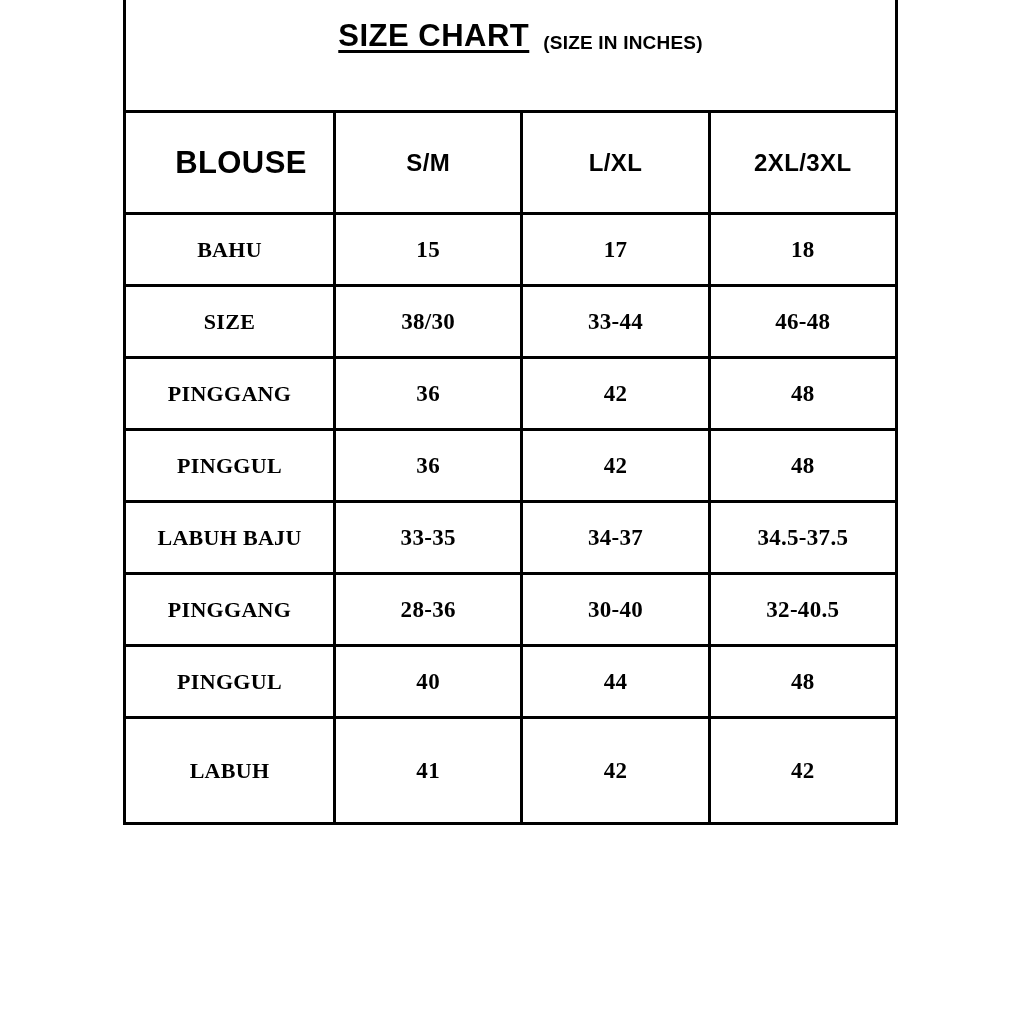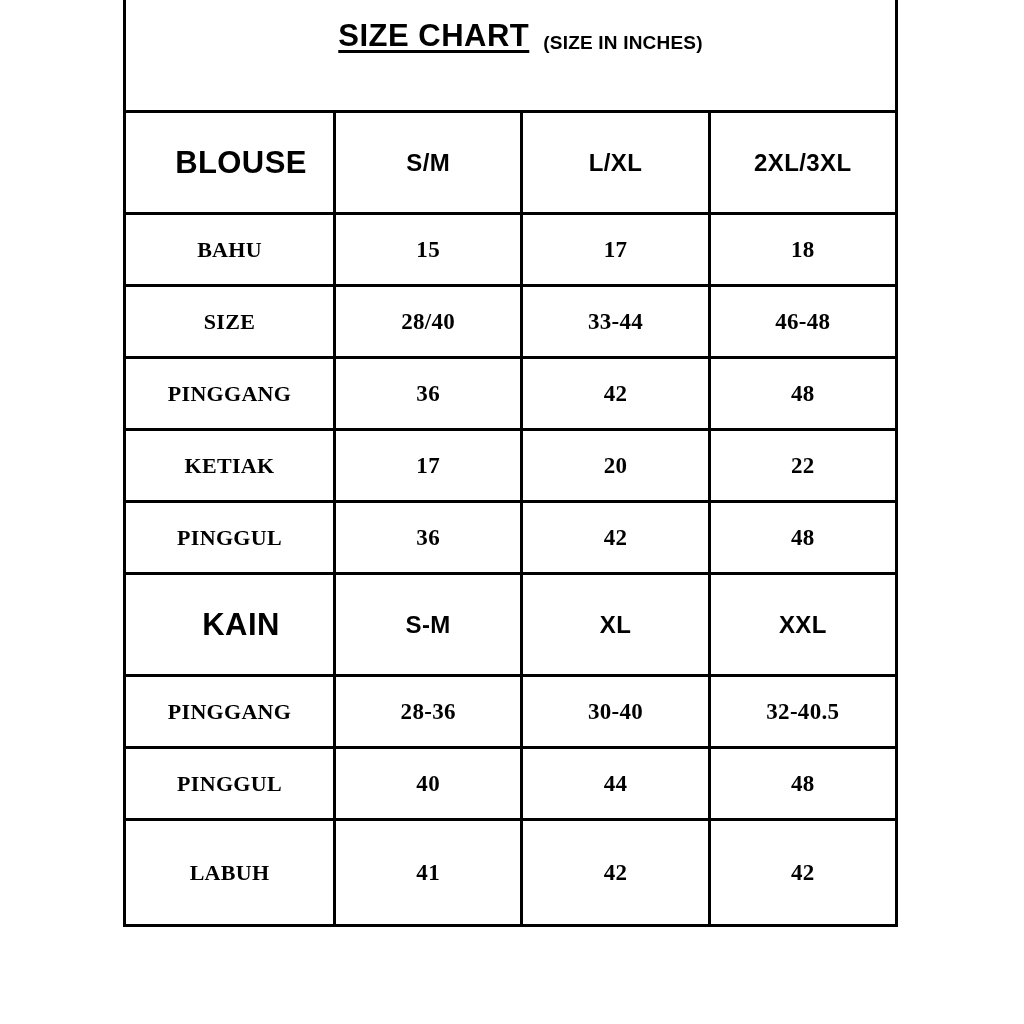"28/40" td { text: 28/40 -> 38/30 }
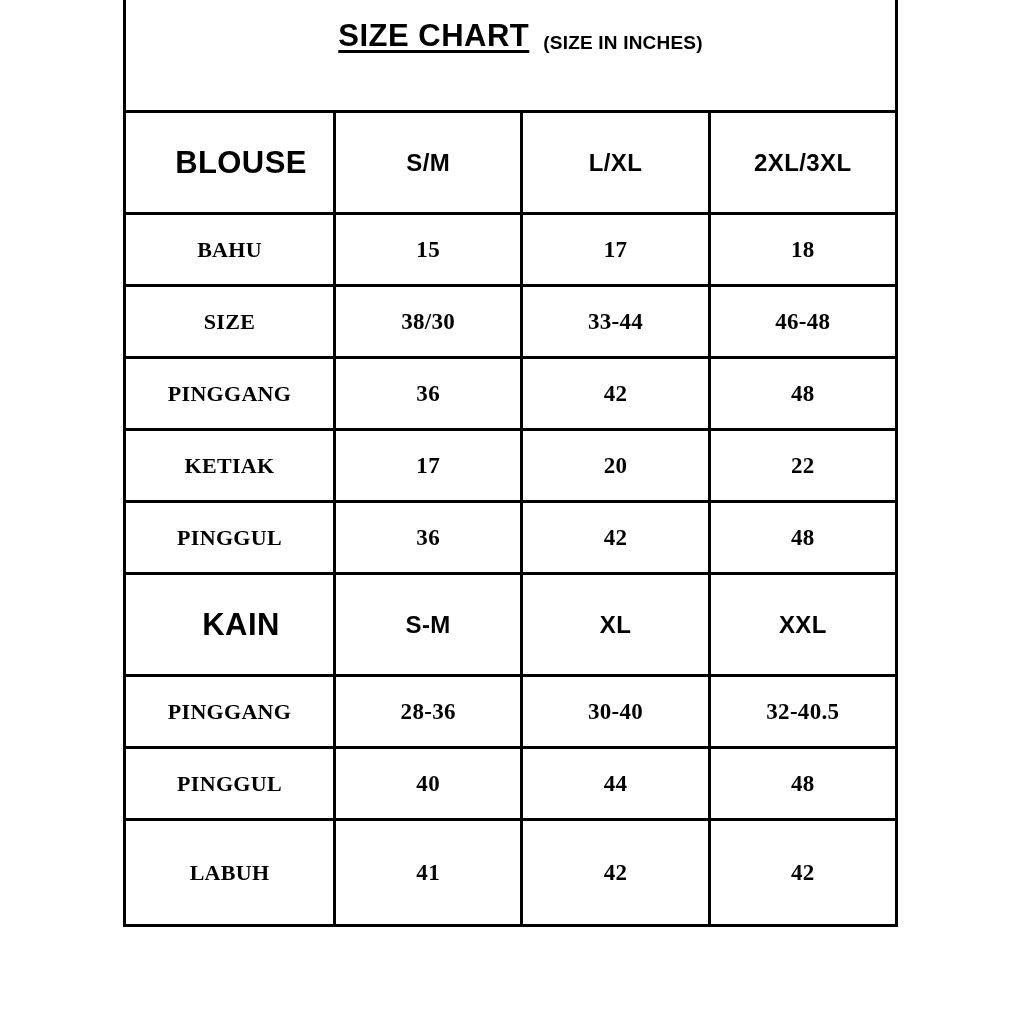"KETIAK" tr.row-data { html: <tr> <td>KETIAK</td> <td>17</td> <td>20</td> <td>22</td> </tr> -> none }
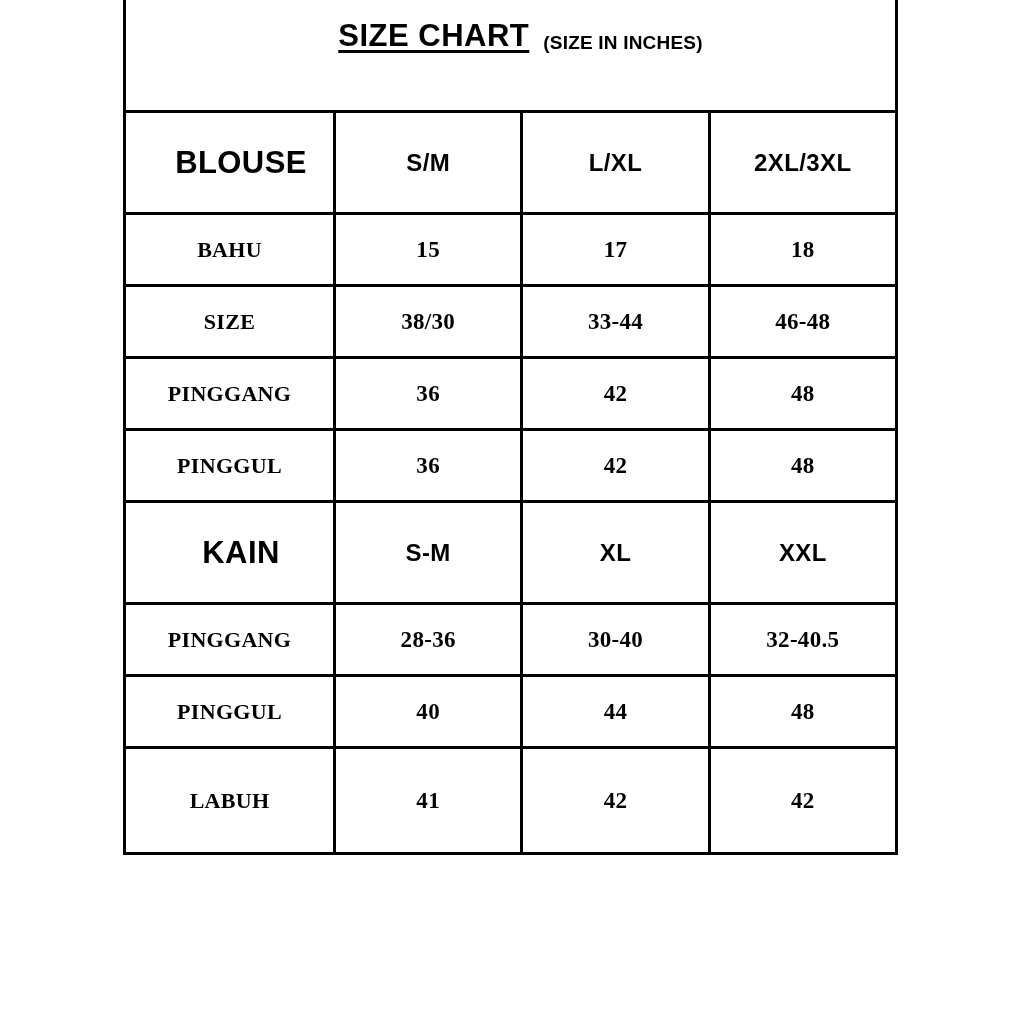"LABUH BAJU" tr.row-data { html: none -> <tr> <td>LABUH BAJU</td> <td>33-35</td> <td>34-37</td> <td>34.5-37.5</td> </tr> }
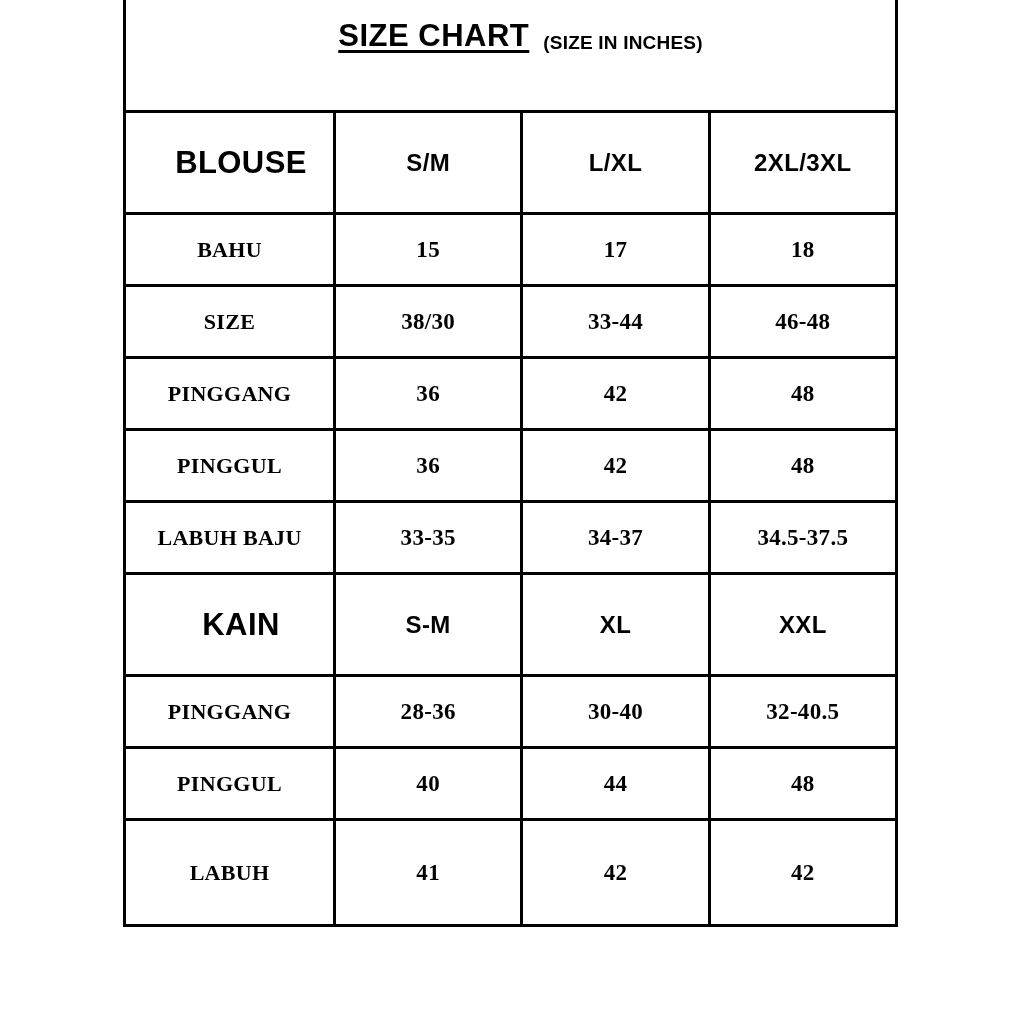"KAIN" tr.row-section { html: <tr> <td>KAIN</td> <td>S-M</td> <td>XL</td> <td>XXL</td> </tr> -> none }
